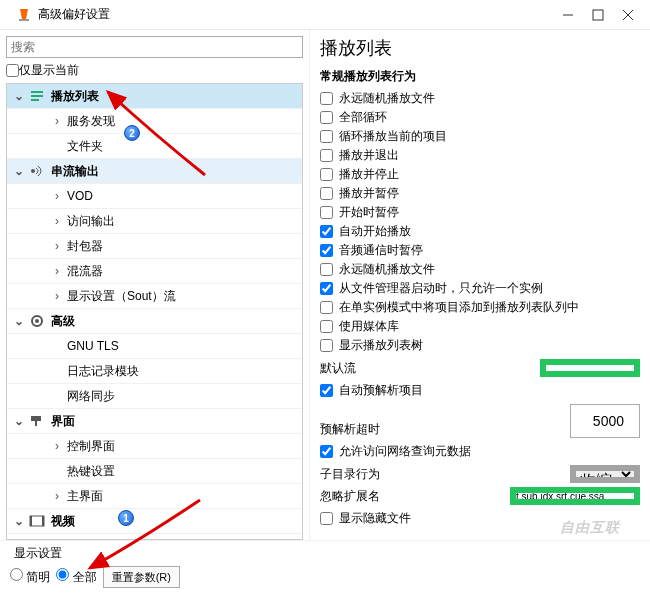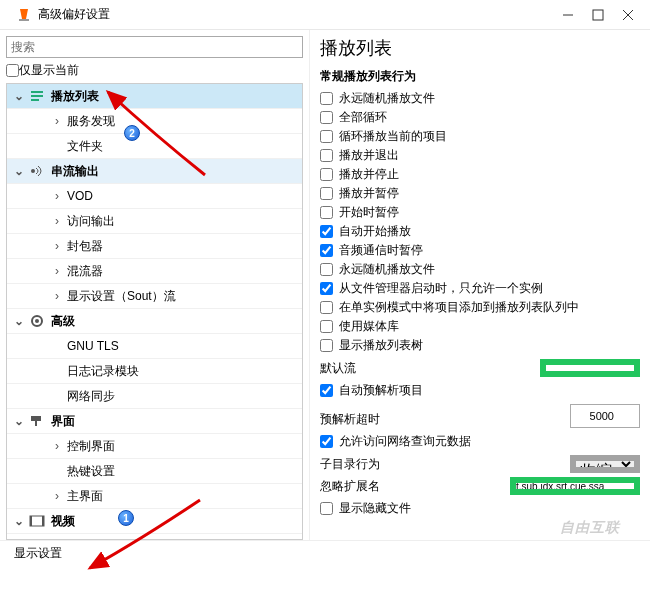"5000" .field-row .spin { font-size: 11px -> 14px; height: 24px -> 34px; padding: 0 10px -> 0 0 }
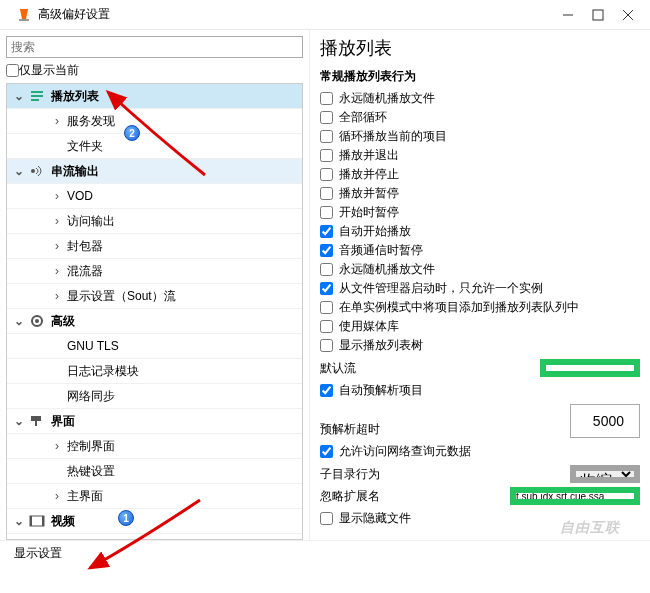"简明" div.bottom-row { html: none -> <div> <label><input> <span>简明</span></label> <label><input> <span>全部</span></label> <button>重置参数(R)</button> </div> }
